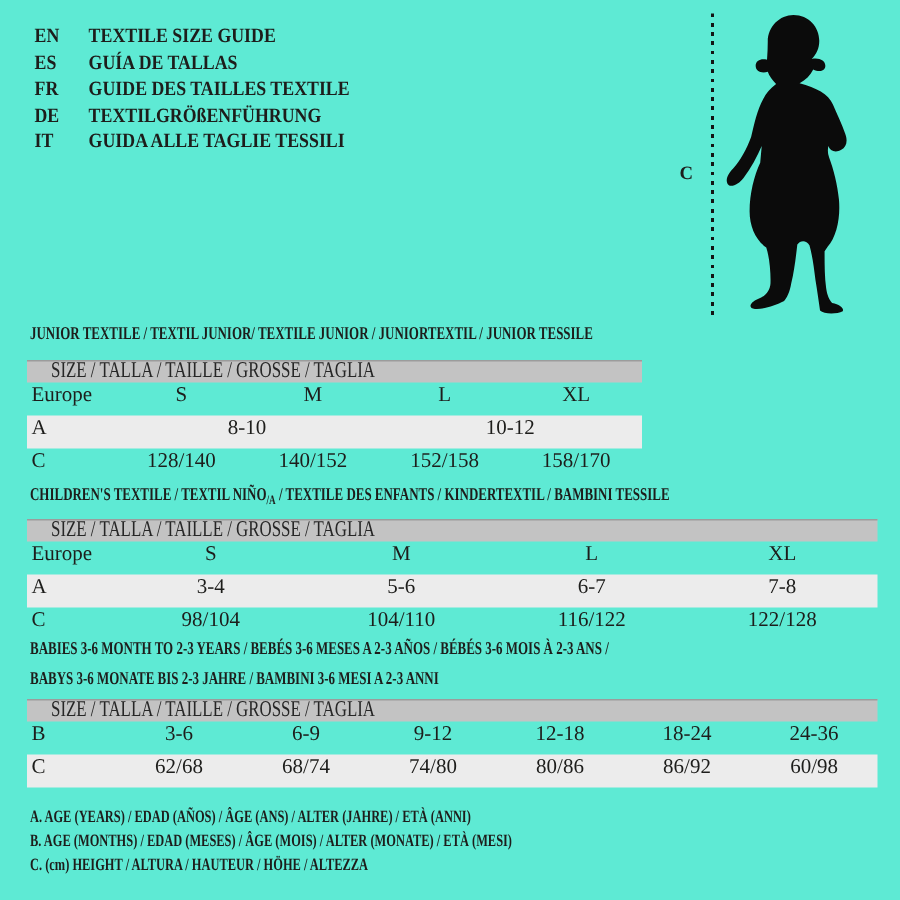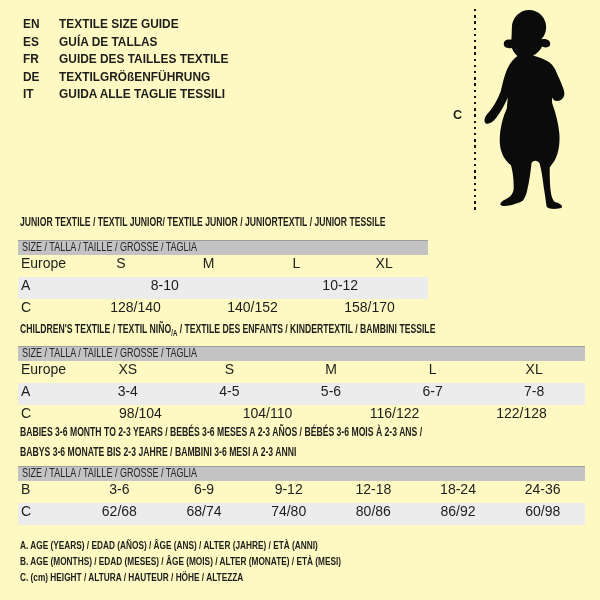"EN TEXTILE SIZE GUIDE" .canvas { background: #fef9c3 -> #5eead4; font-family: Liberation Sans, sans-serif -> Liberation Serif, serif }
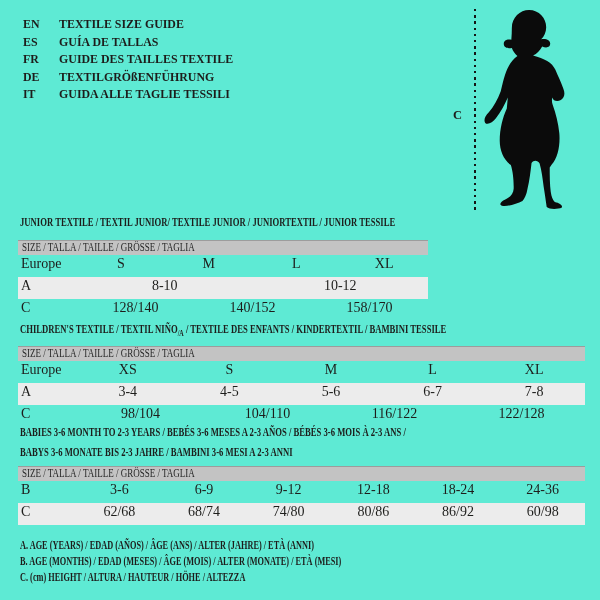"SIZE / TALLA / TAILLE" .tbl-head { font-size: 12px -> 15px; padding-left: 4px -> 16px }
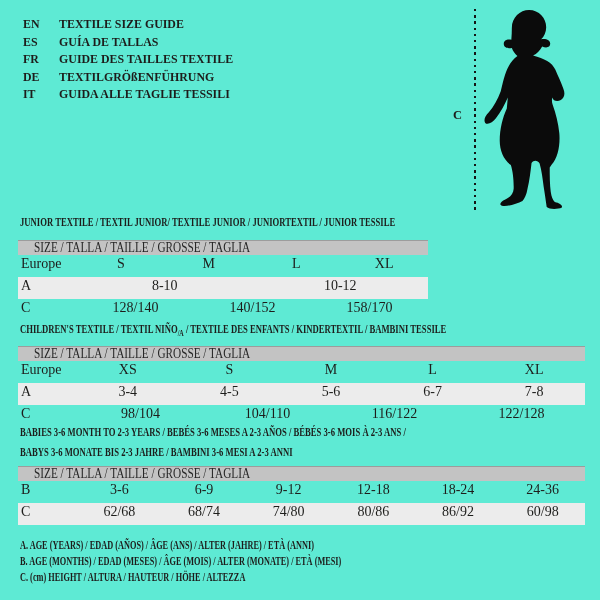"152/158" div.t-cell { html: none -> <div>152/158</div> }
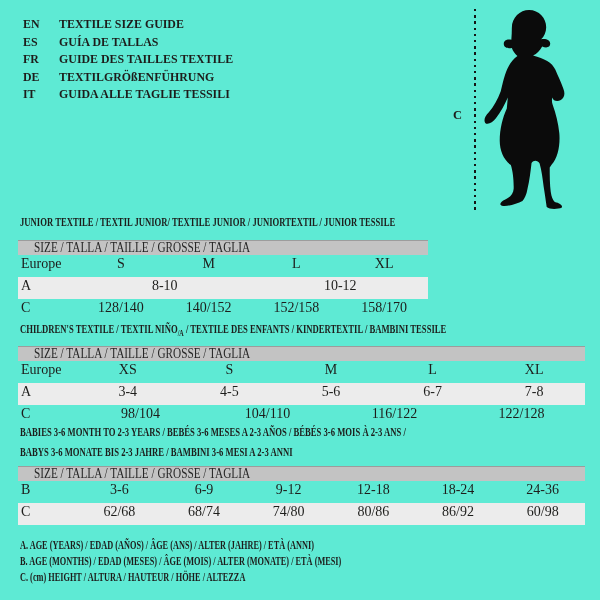"XS" div.t-cell { html: <div>XS</div> -> none }
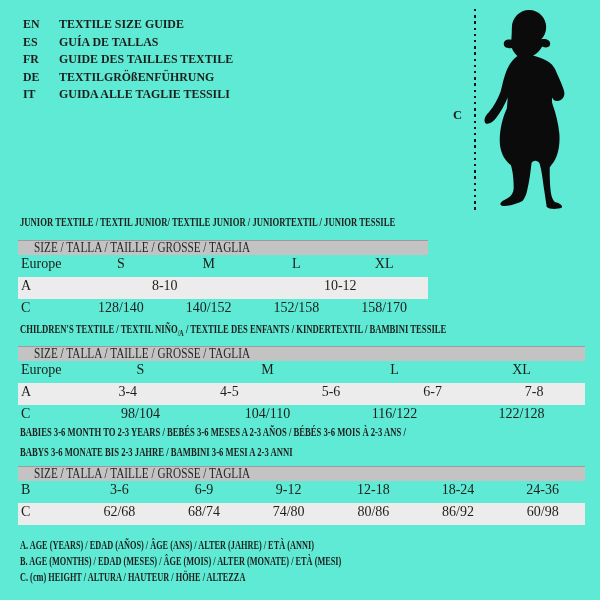"4-5" div.t-cell { html: <div>4-5</div> -> none }
